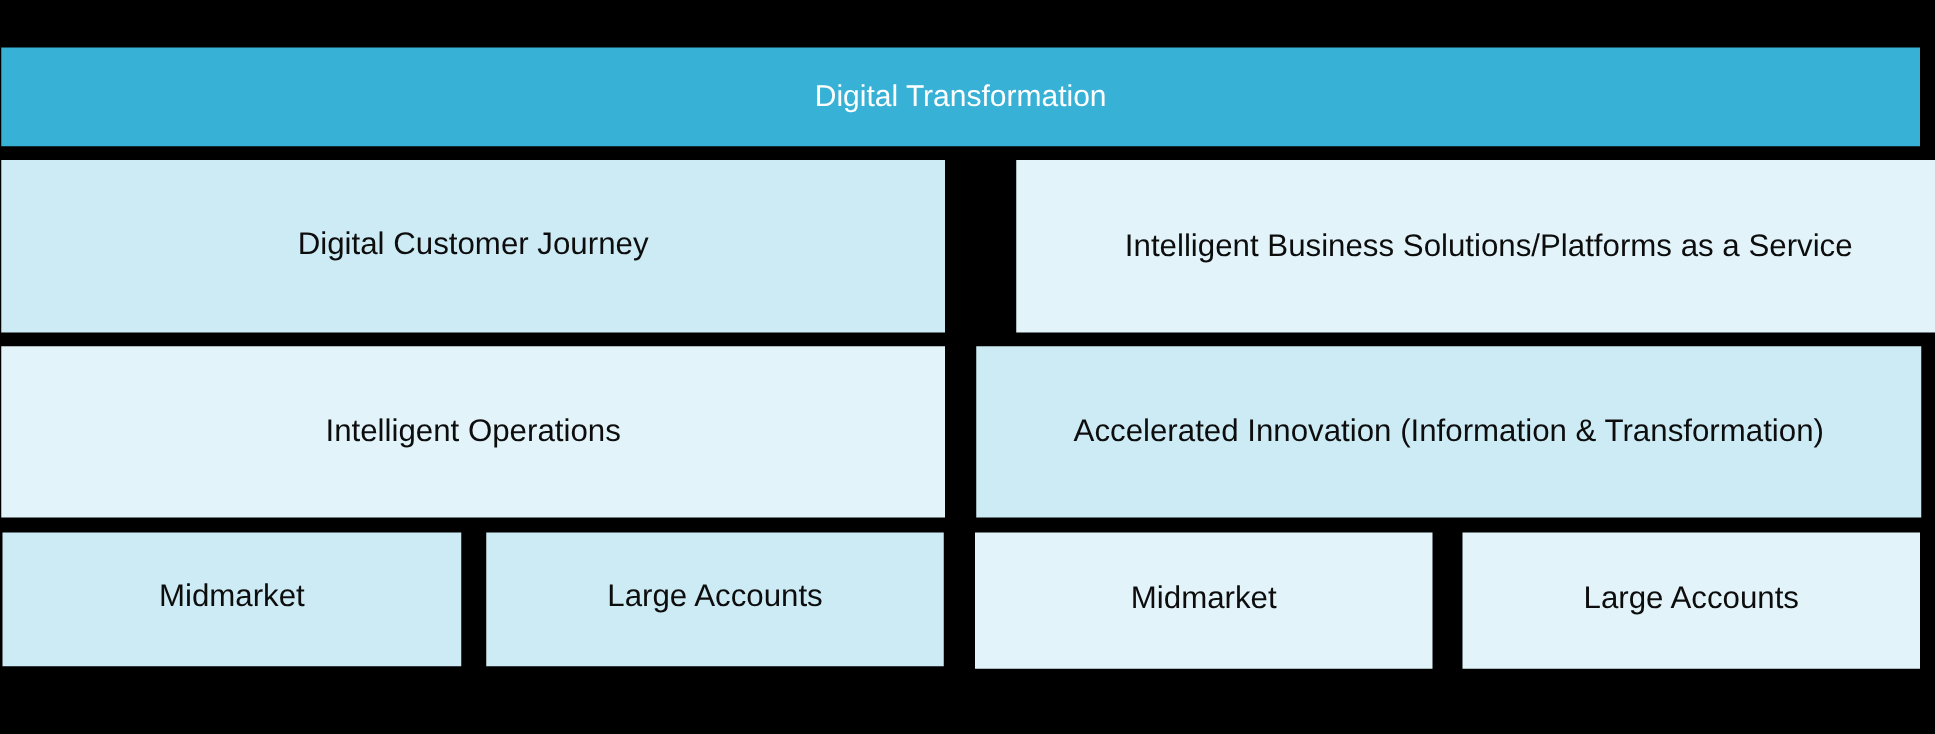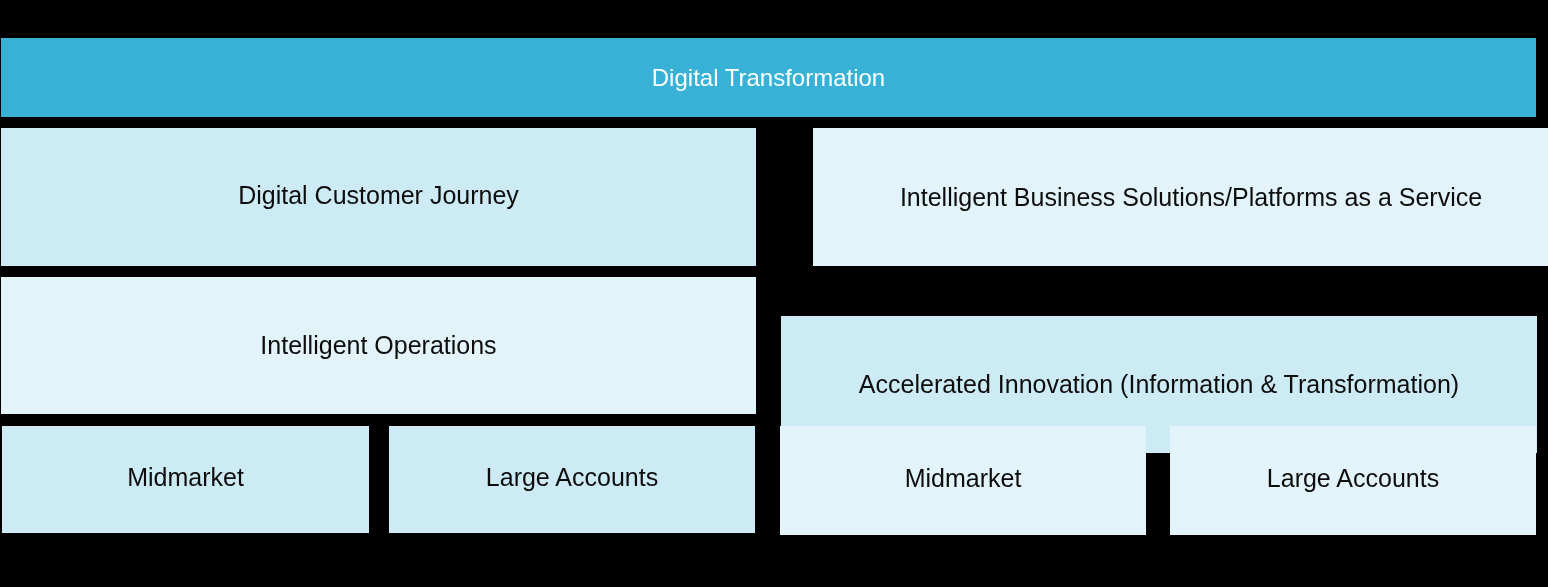"Accelerated Innovation (Information &" div.box { margin-top: 39px -> none }
